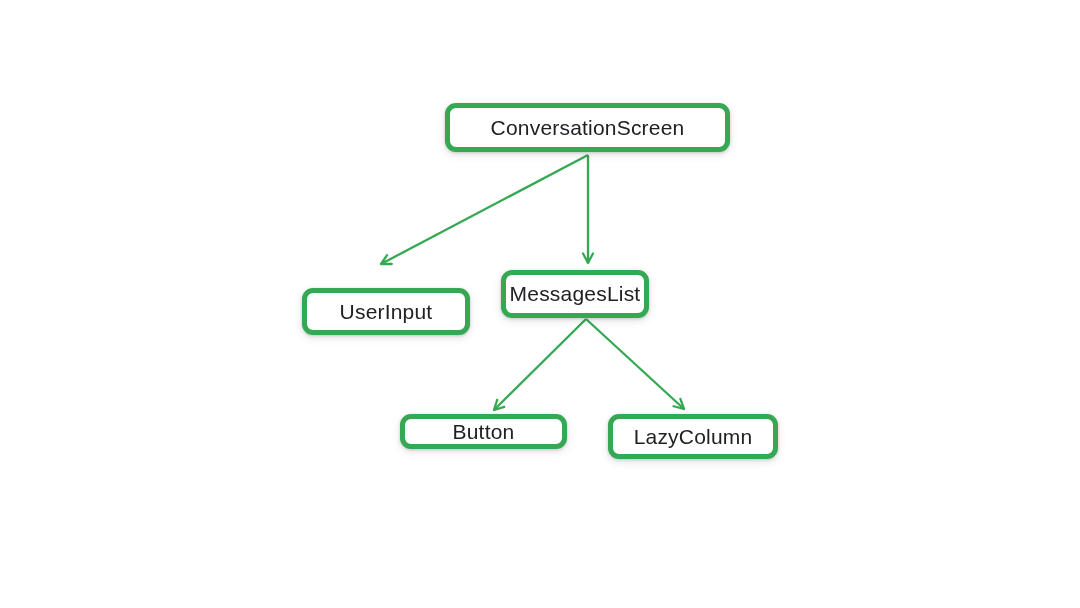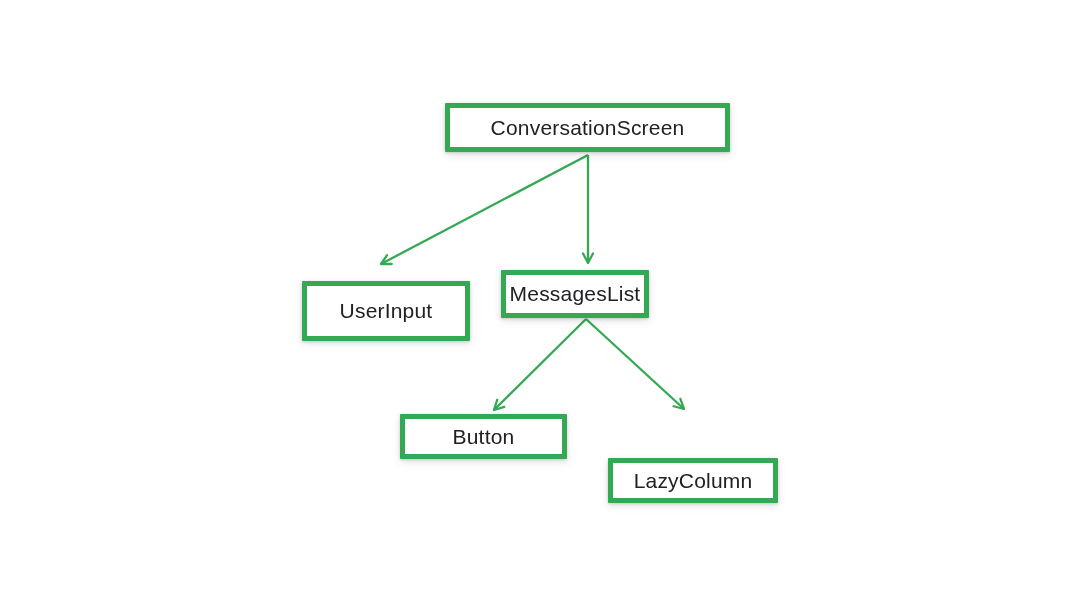"ConversationScreen" .node { border-radius: 1px -> 11px }
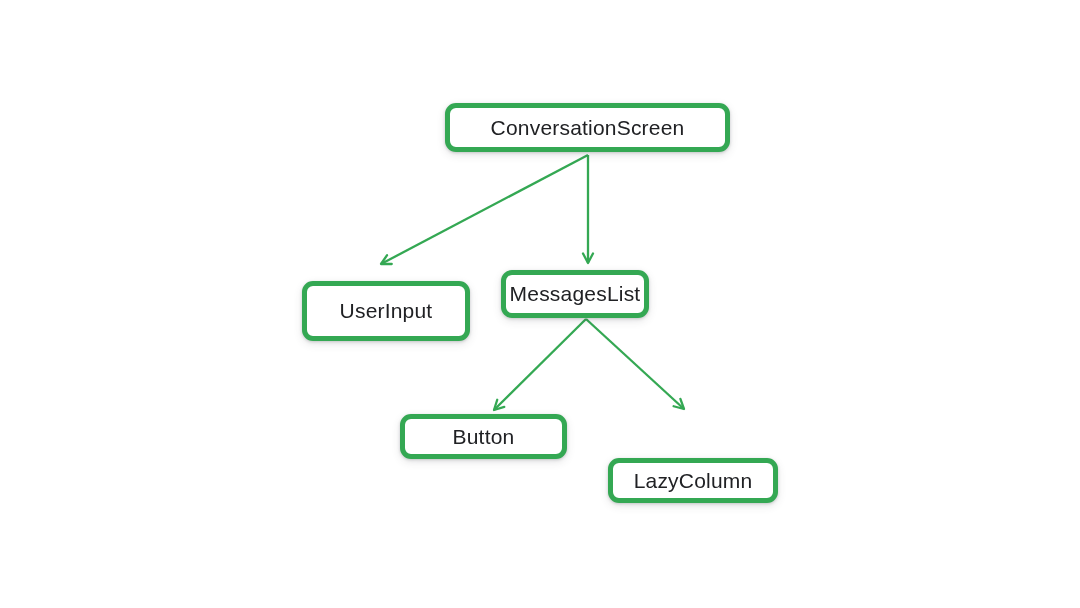"UserInput" .node-user-input { height: 60px -> 47px; top: 281px -> 288px }
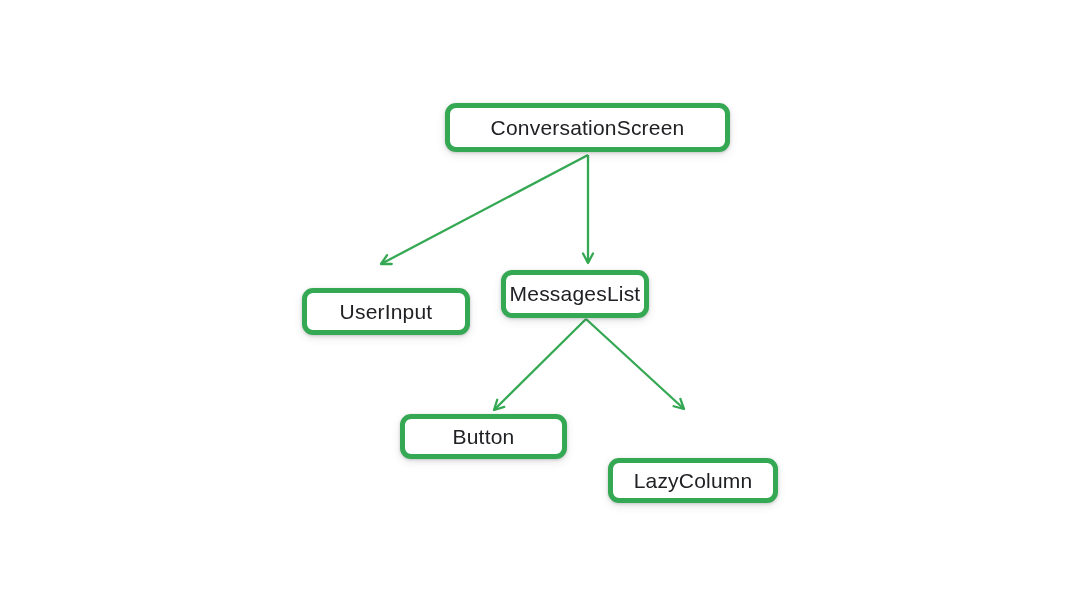"Button" .node-button { height: 45px -> 35px }
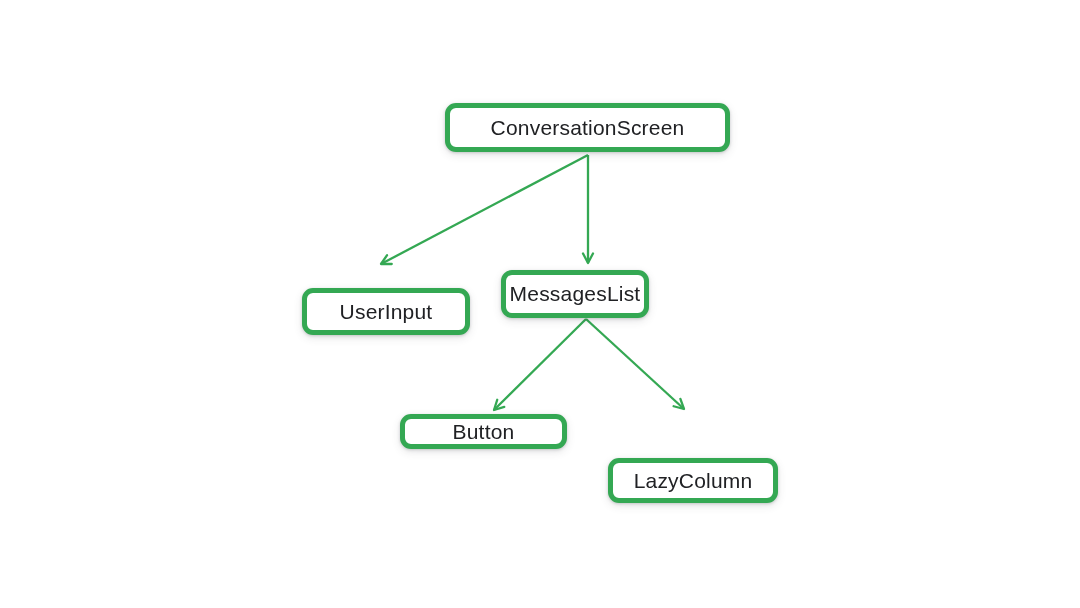"LazyColumn" .node-lazy-column { margin-top: 44px -> none }
